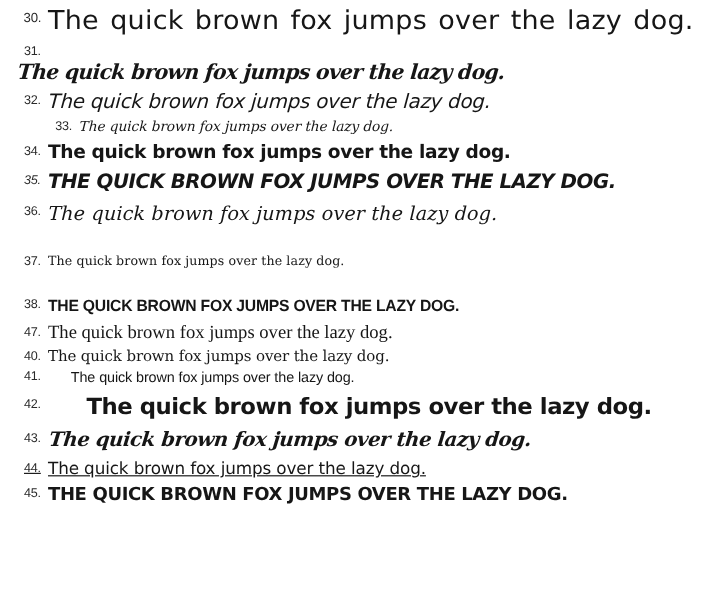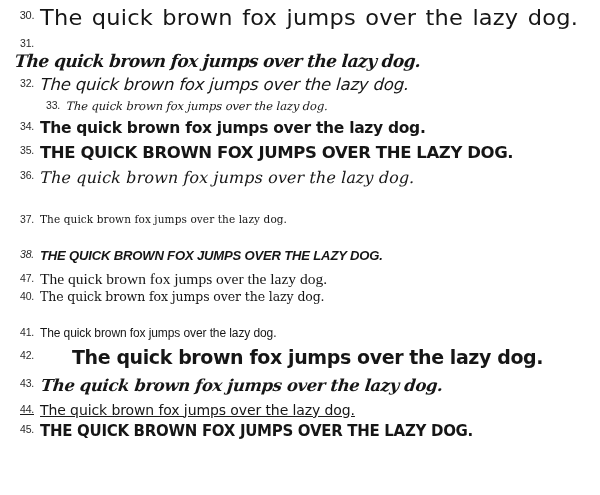"35." .r35 { font-style: none -> italic }
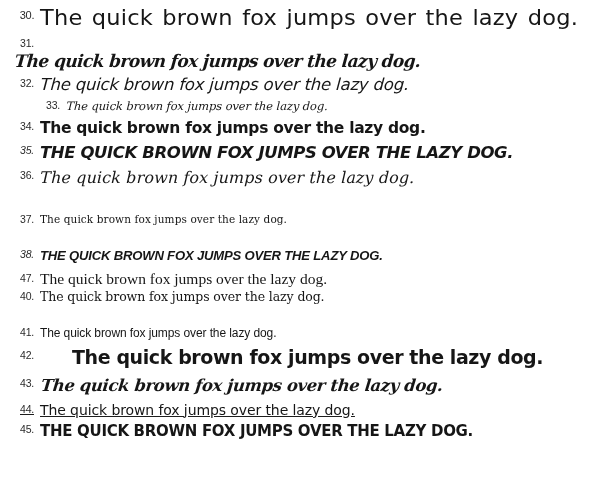"38." .r38 { font-style: italic -> none }
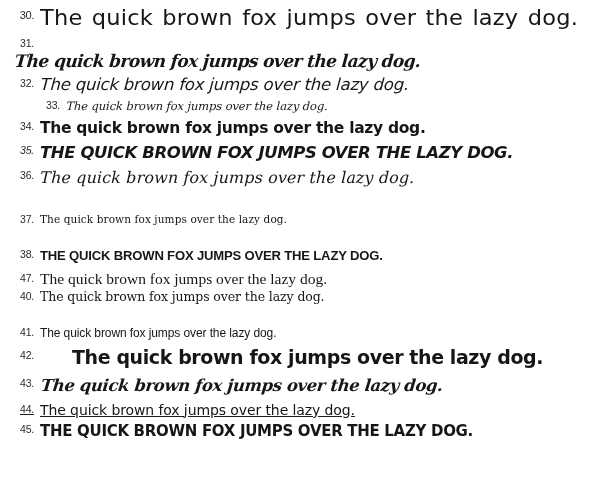"41." .r41 { gap: none -> 19px; margin-top: 23px -> 4px }
